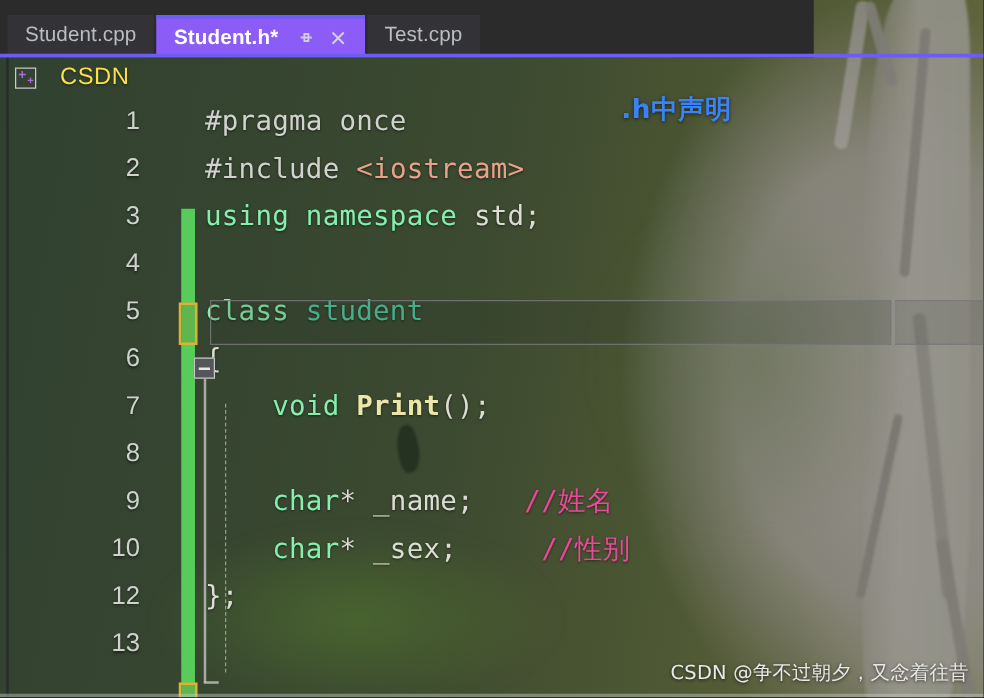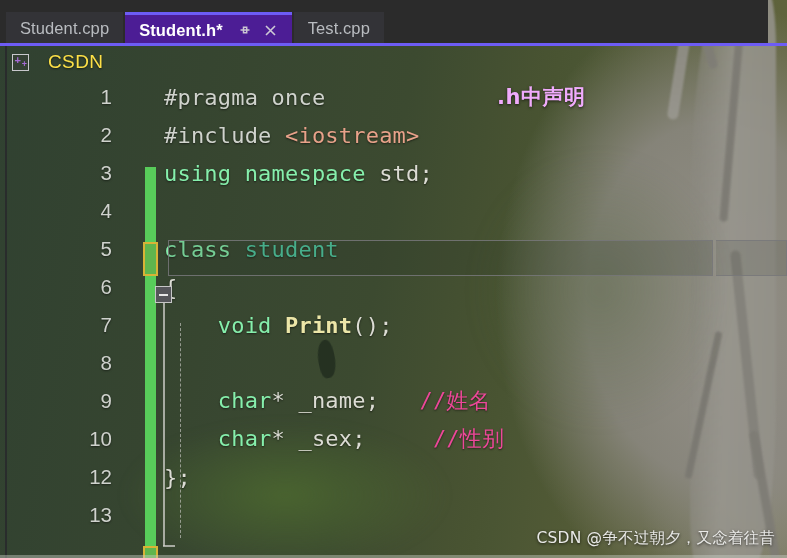"Student.cpp" .topbar { width: 768px -> 651px }
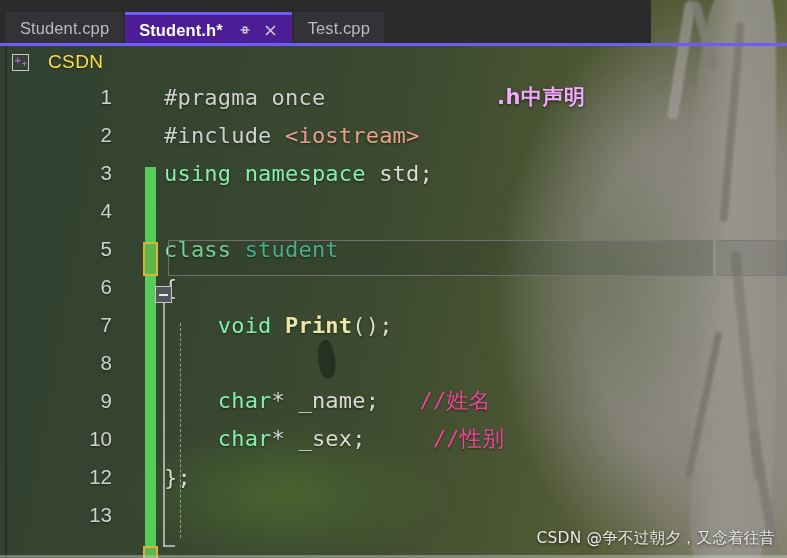"Student.h*" .tab.active { background: #4c1d95 -> #8b5cf6 }
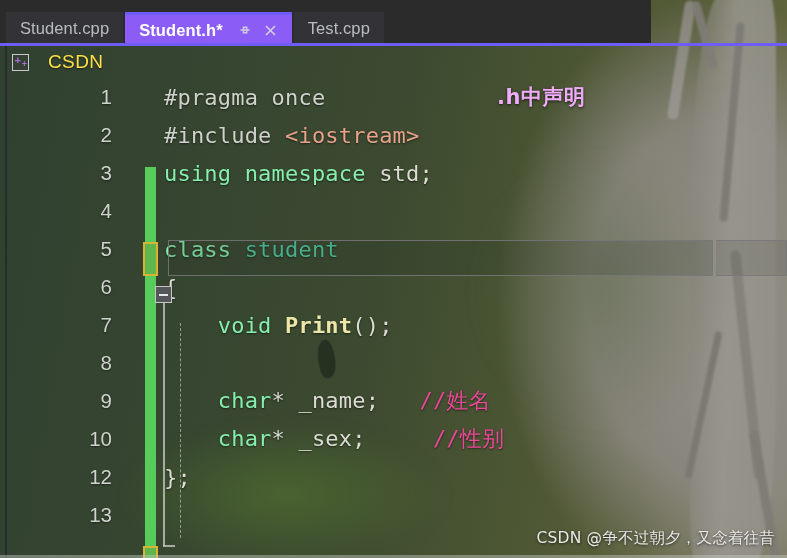".h中声明" .annot { color: #f0abfc -> #3b82f6; top: 83px -> 73px }
